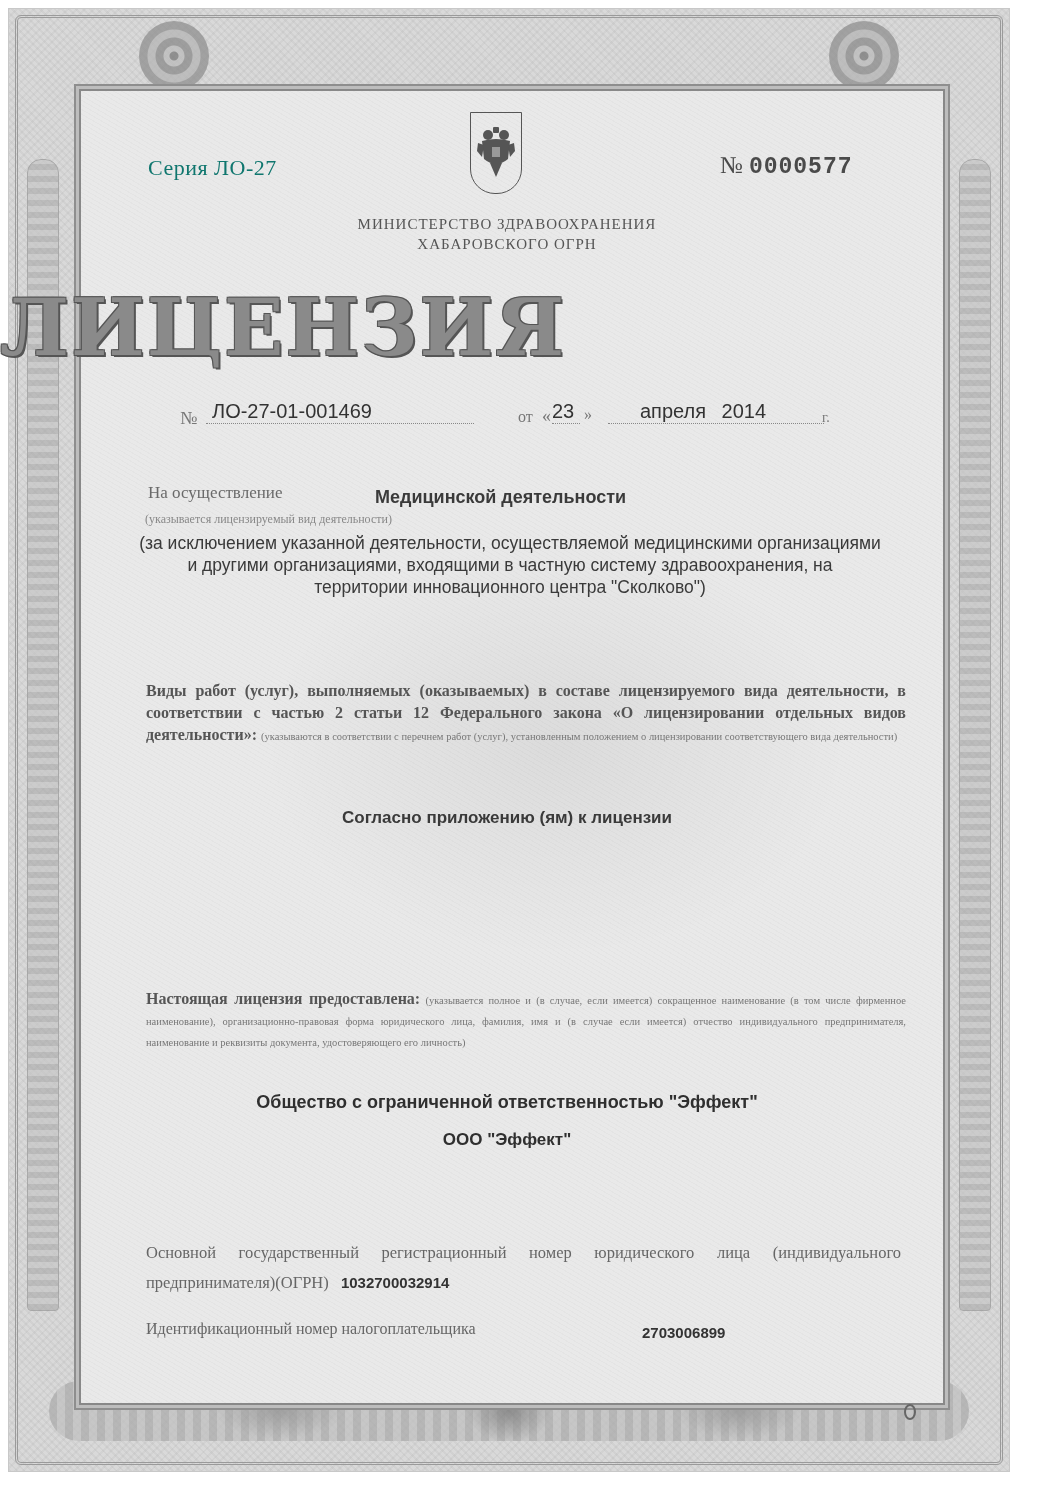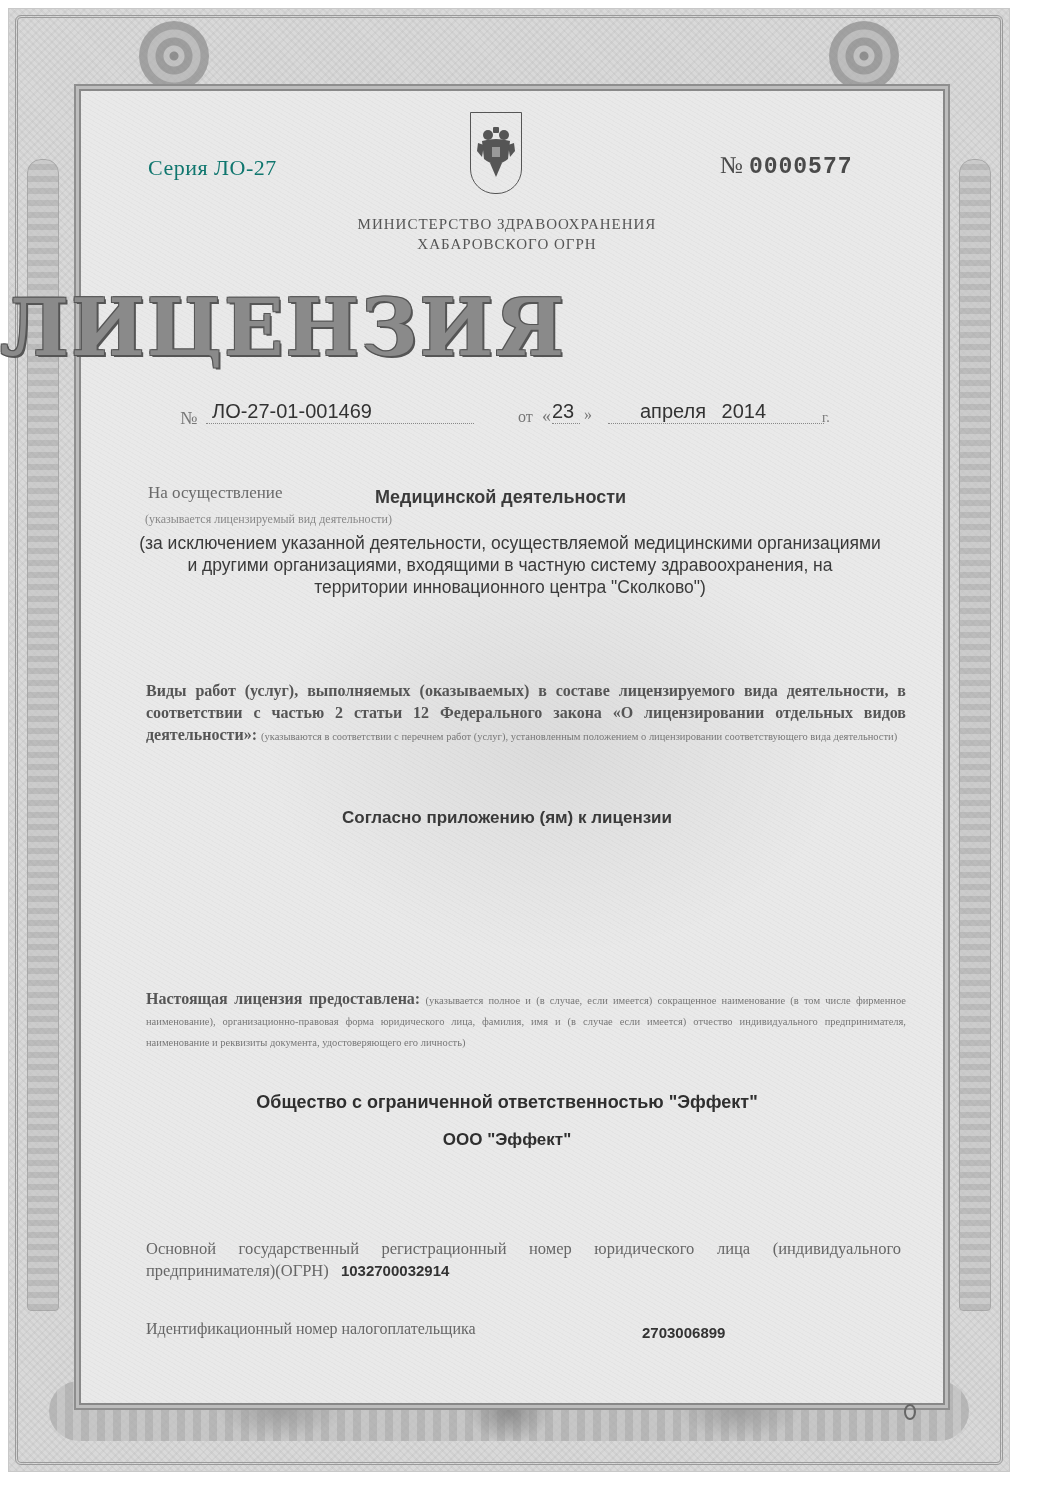"Основной государственный регистрационный" .ogrn { line-height: 22px -> 30px }
